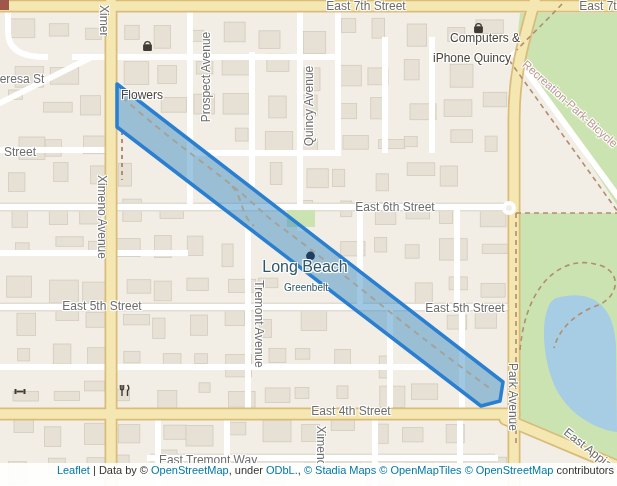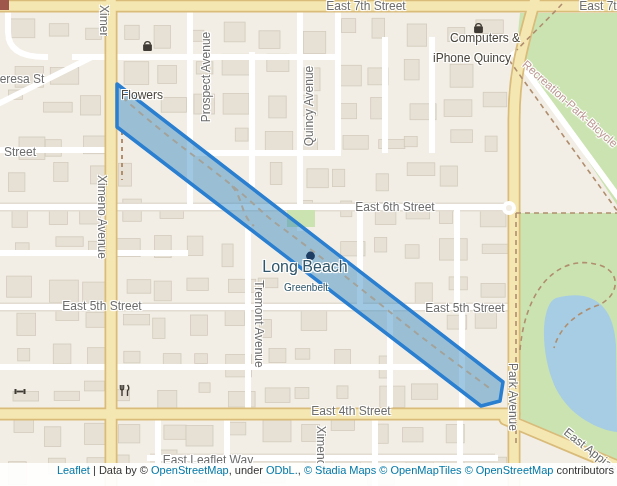"East Leaflet Way" div.lbl { text: Leaflet -> Tremont }
